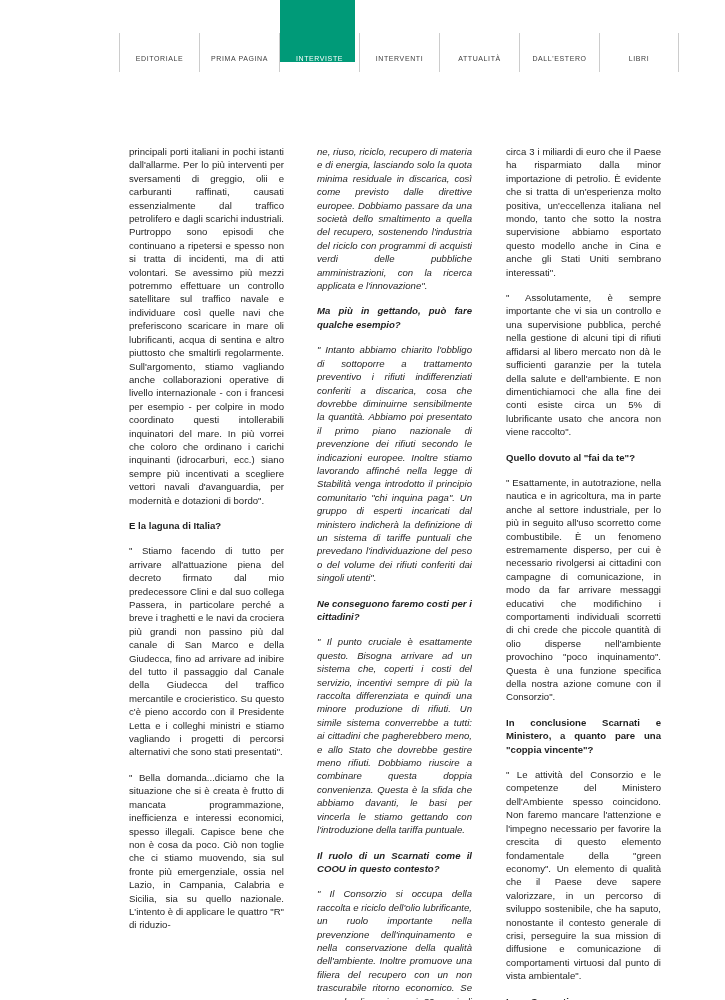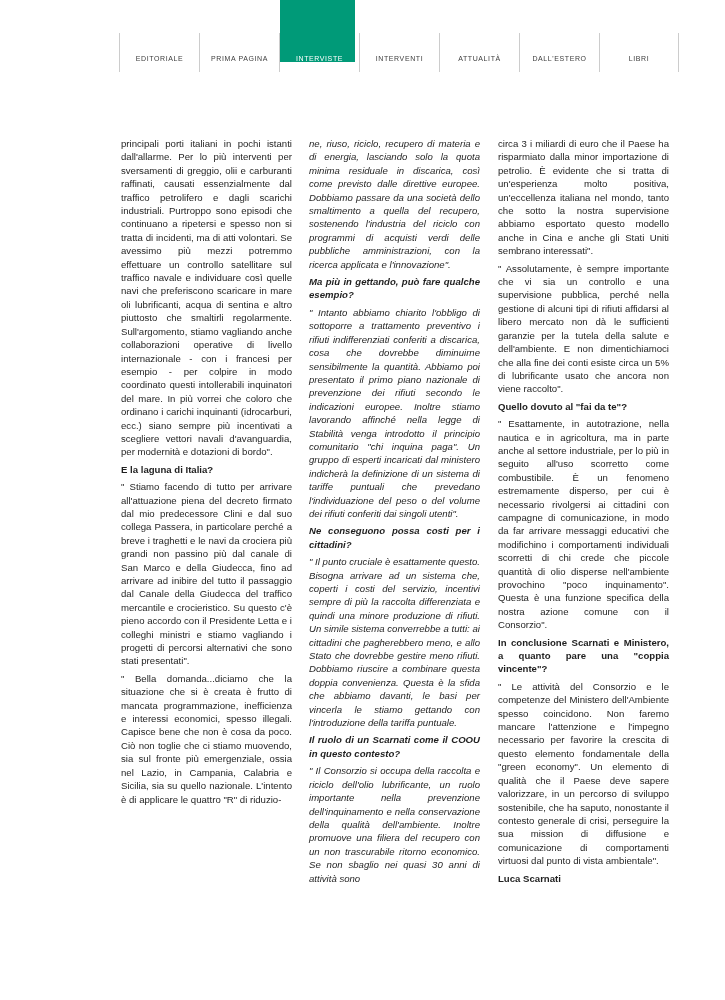"principali porti italiani in pochi" .column p { margin: 4px -> 12px }
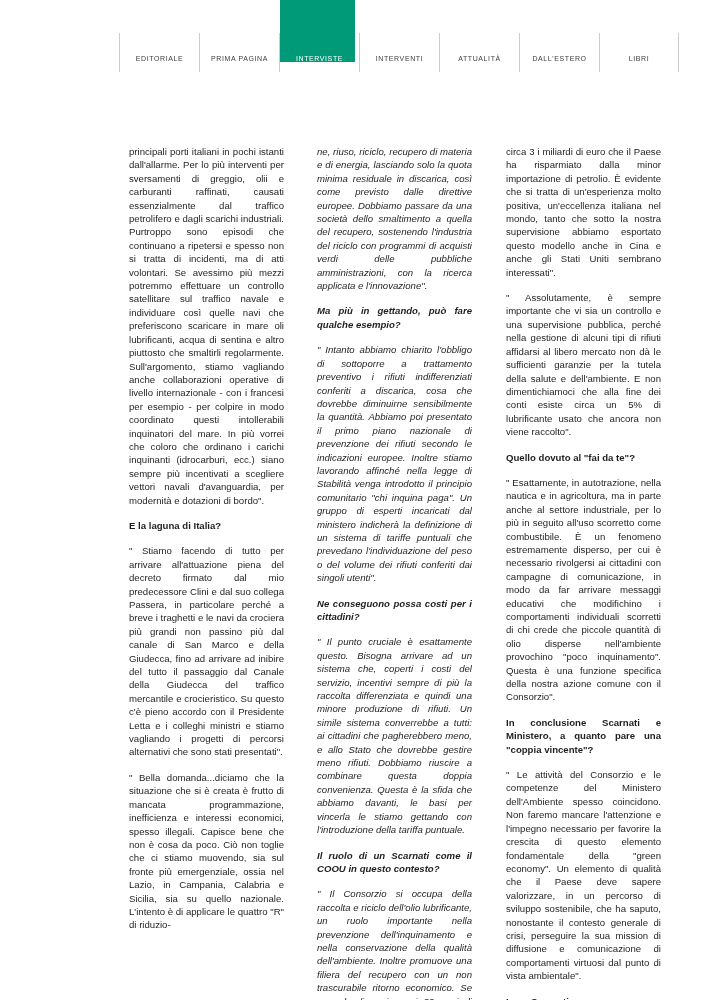"Ne conseguono possa costi per" p.question { text: possa -> faremo }
